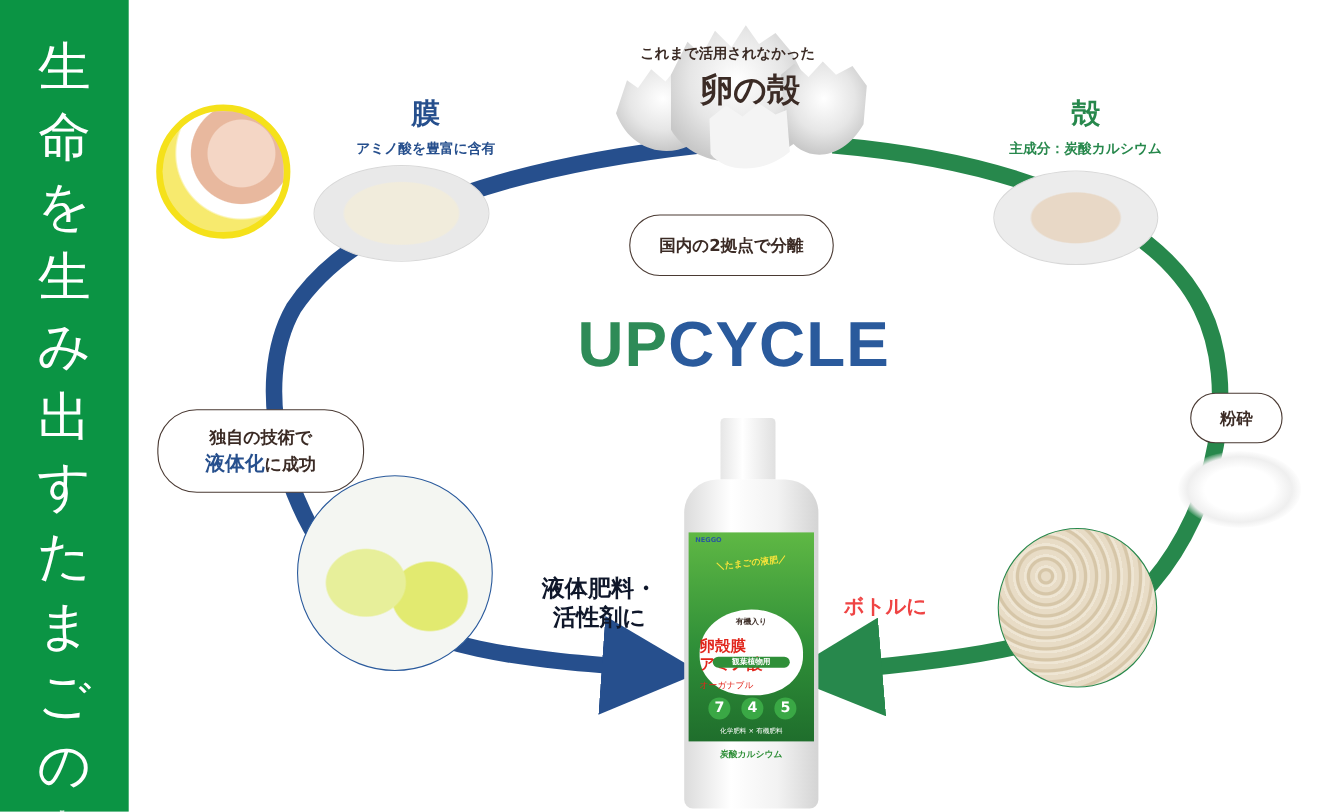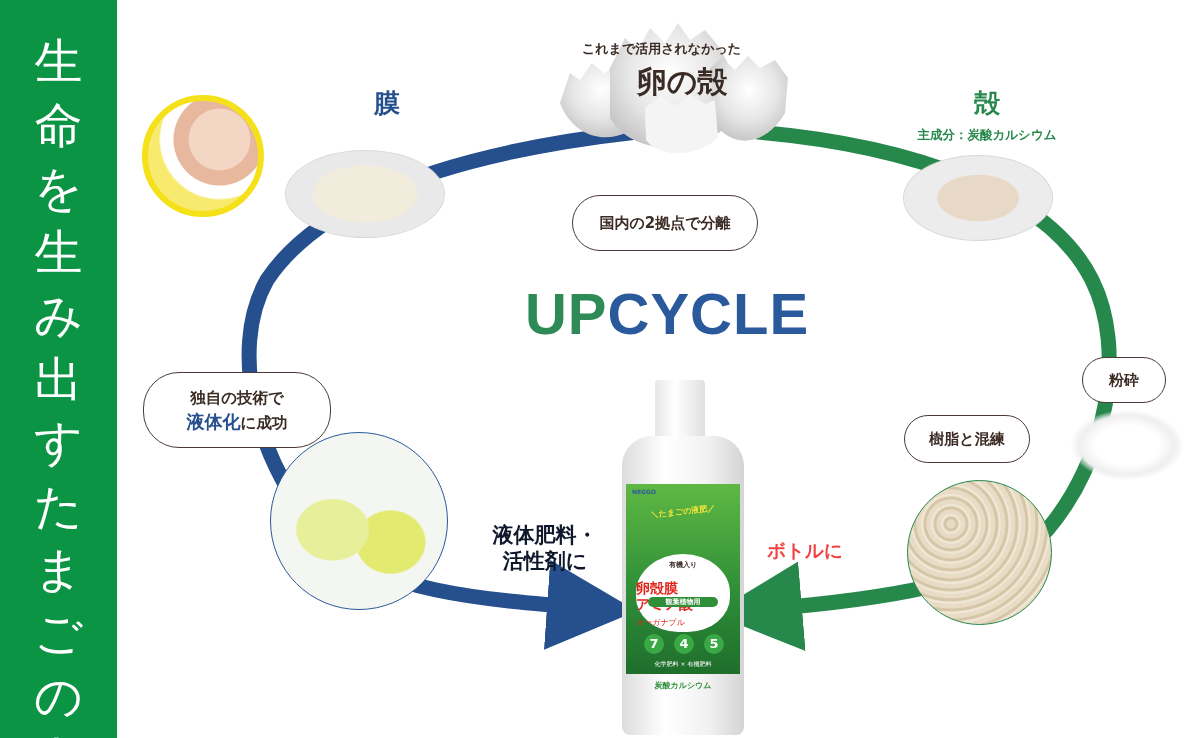"アミノ酸を豊富に含有" div.abs { html: none -> <div>アミノ酸を豊富に含有</div> }
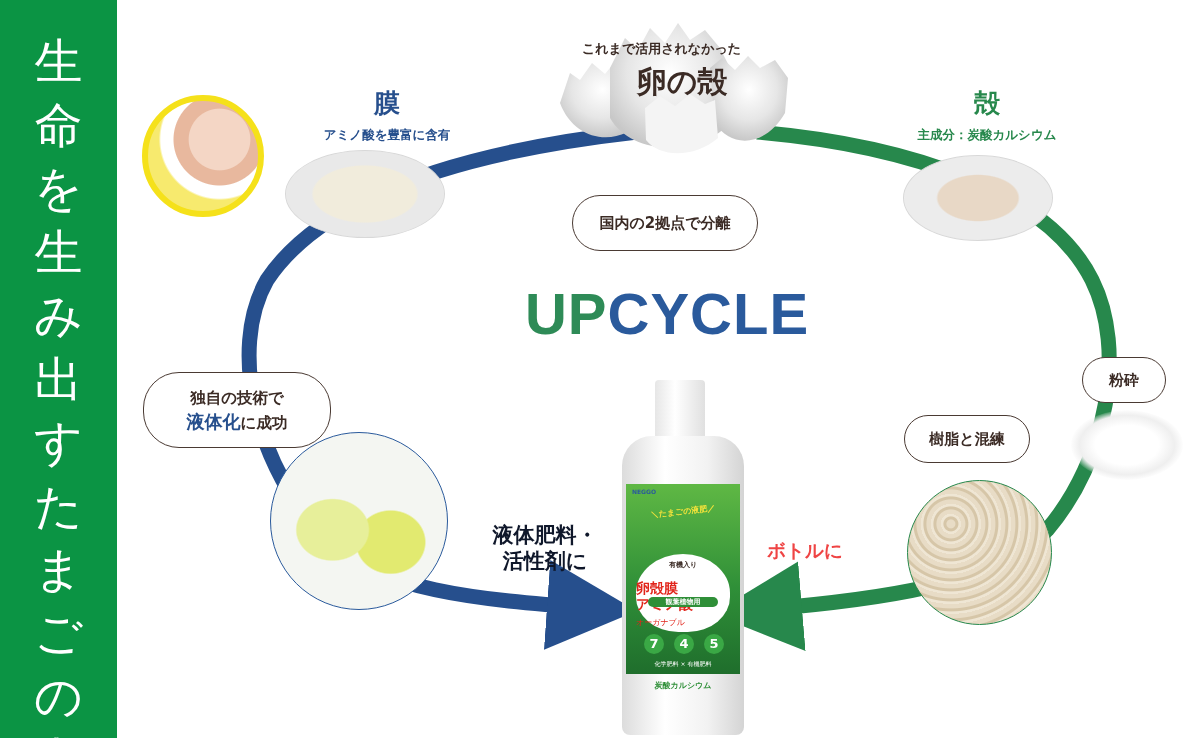"樹脂と混練" div.bubble { html: <div> <span>樹脂と混練</span> </div> -> none }
